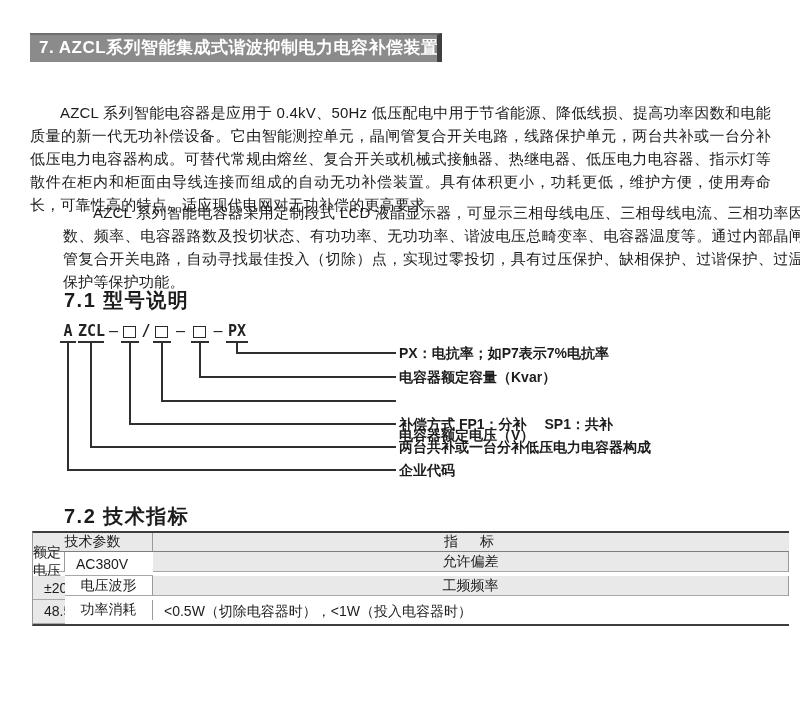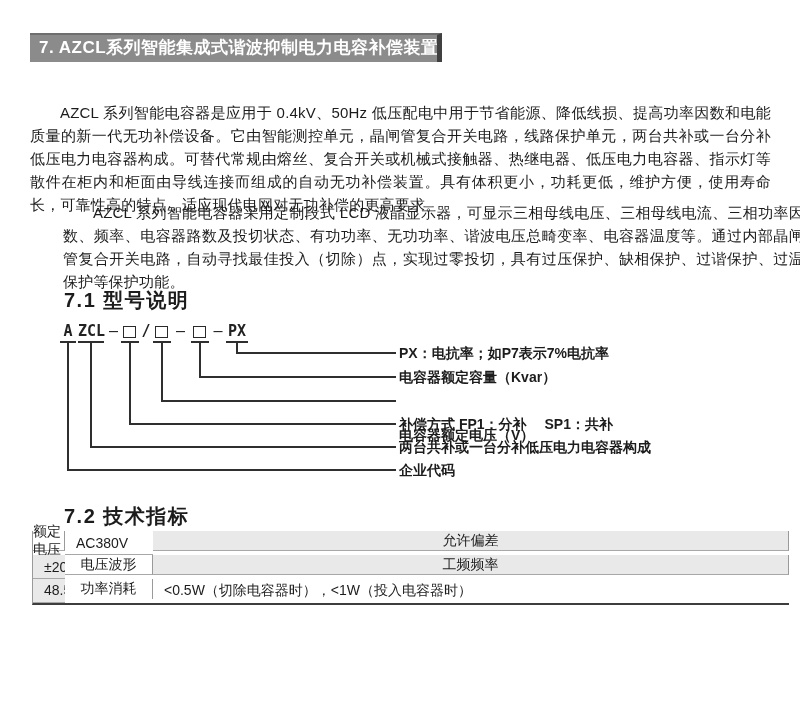"技术参数" div.t-header { html: none -> <div> <div>技术参数</div> <div>指 标</div> </div> }
